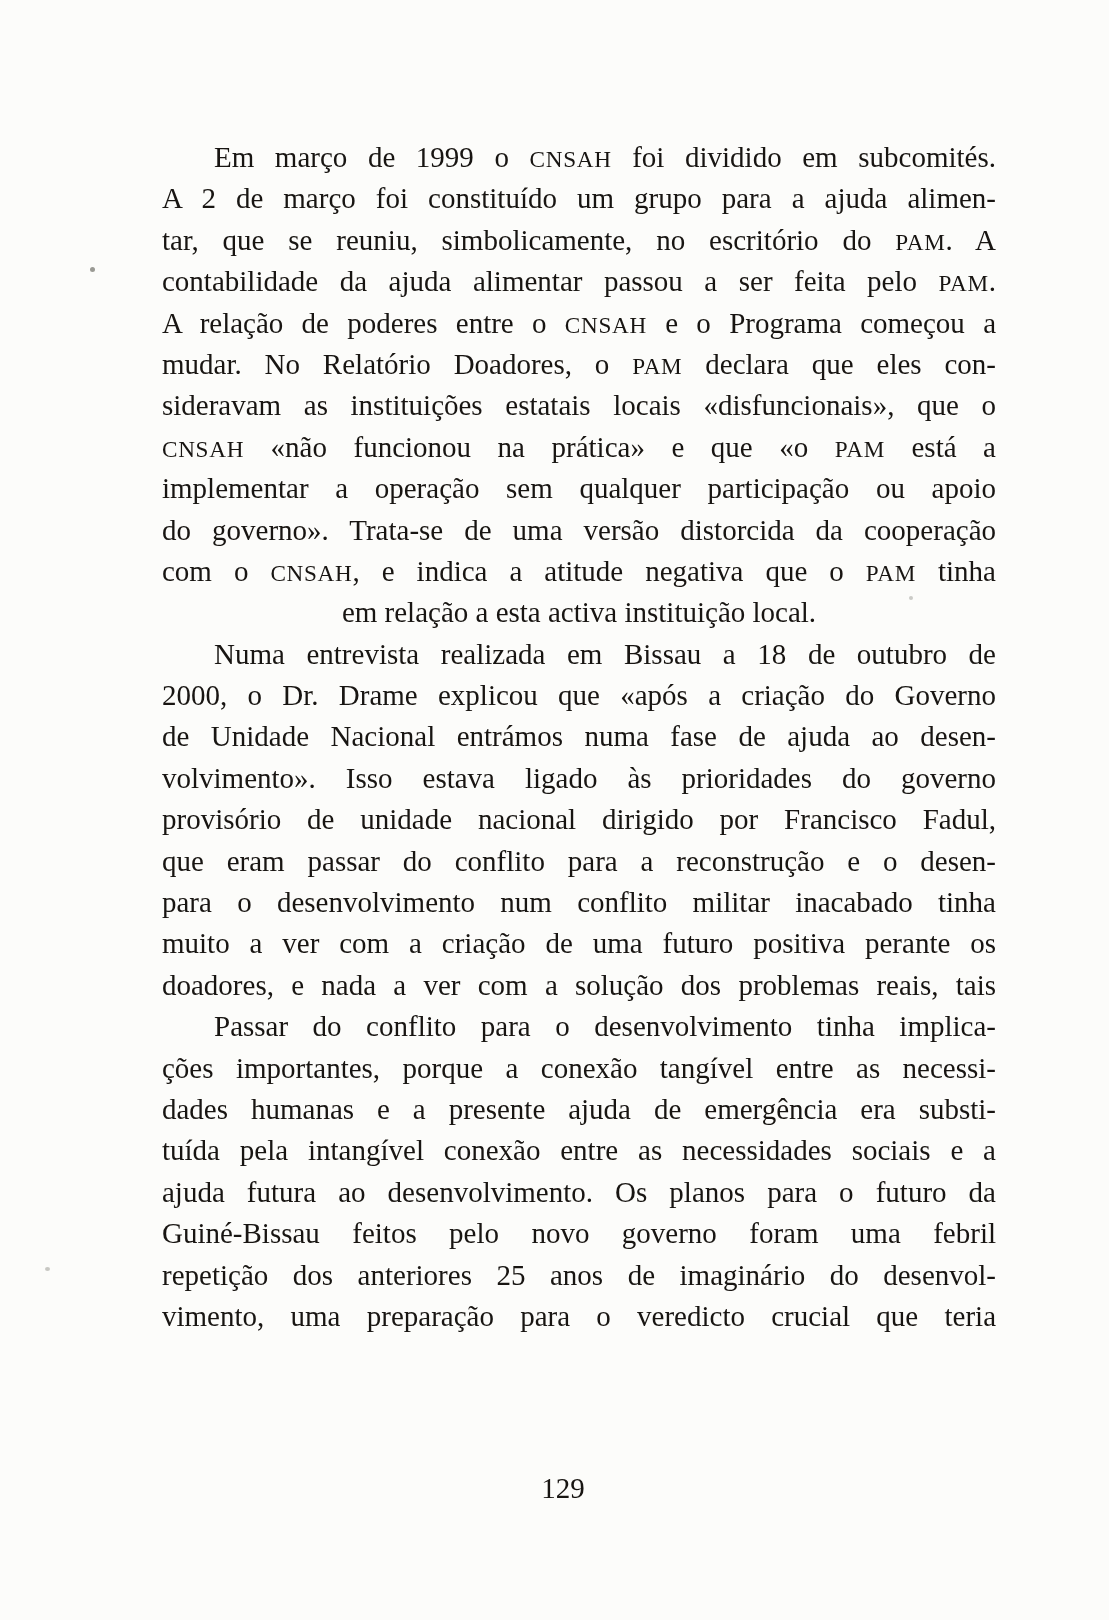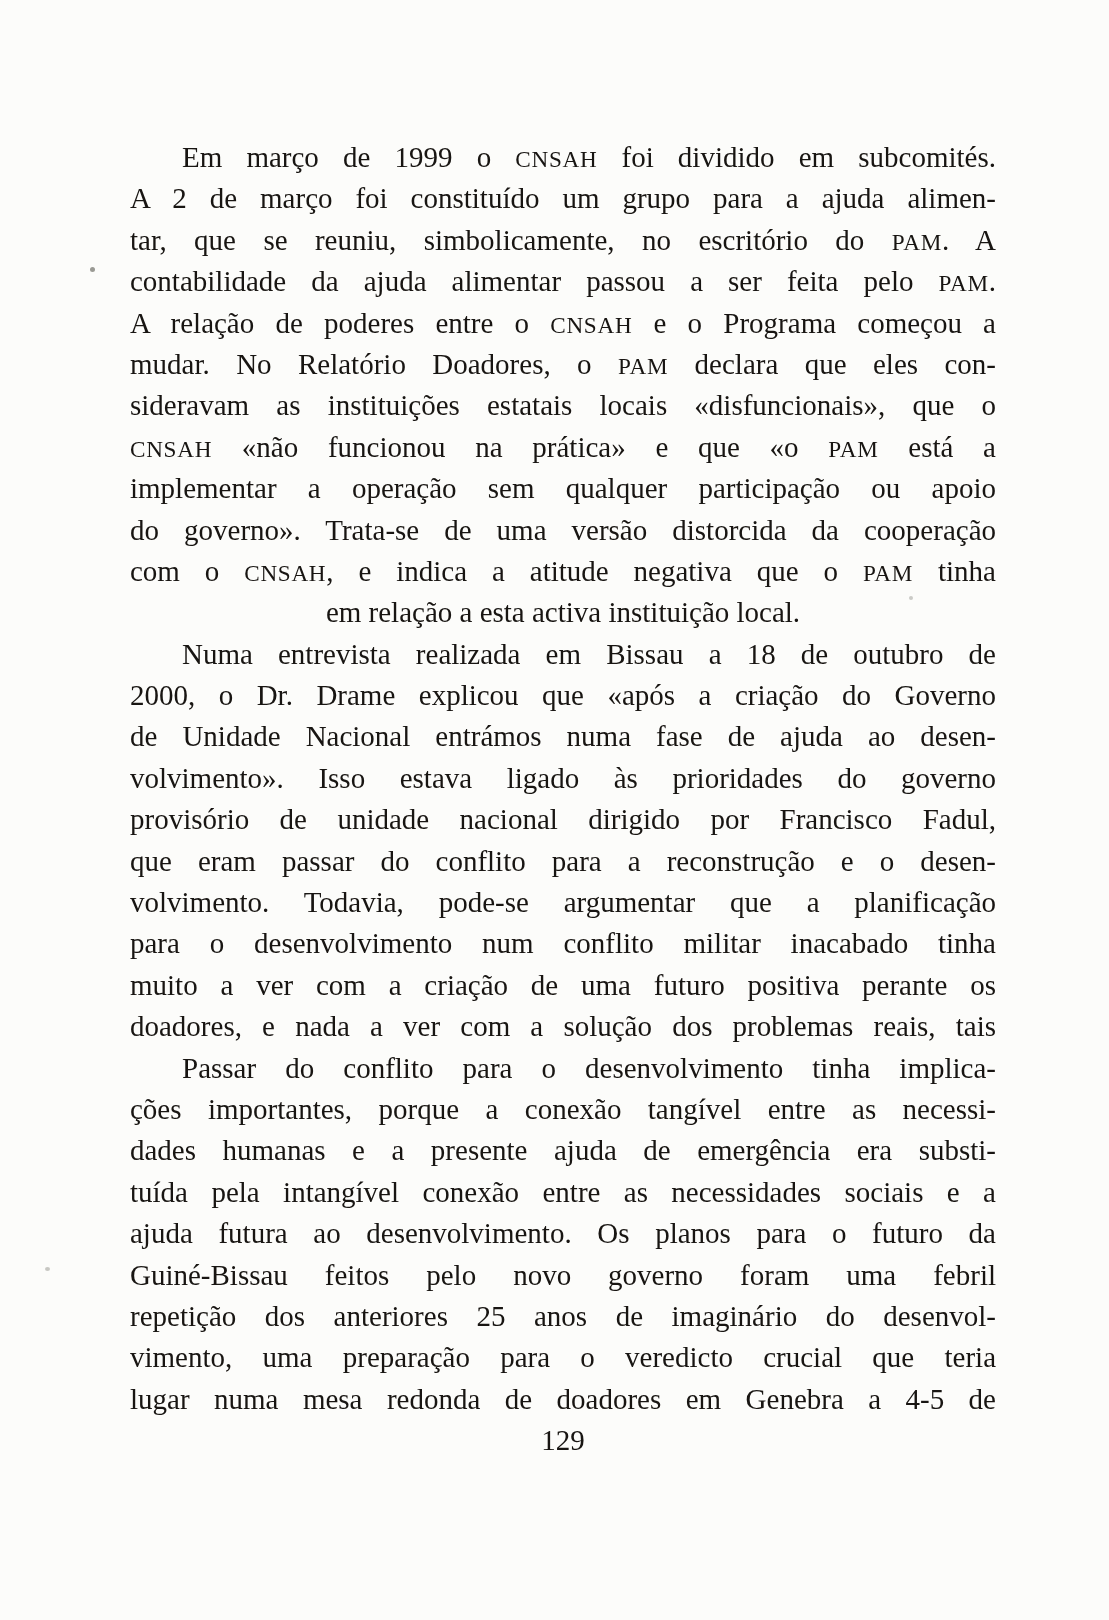"Em março de 1999 o" .line { margin-left: none -> 32px }
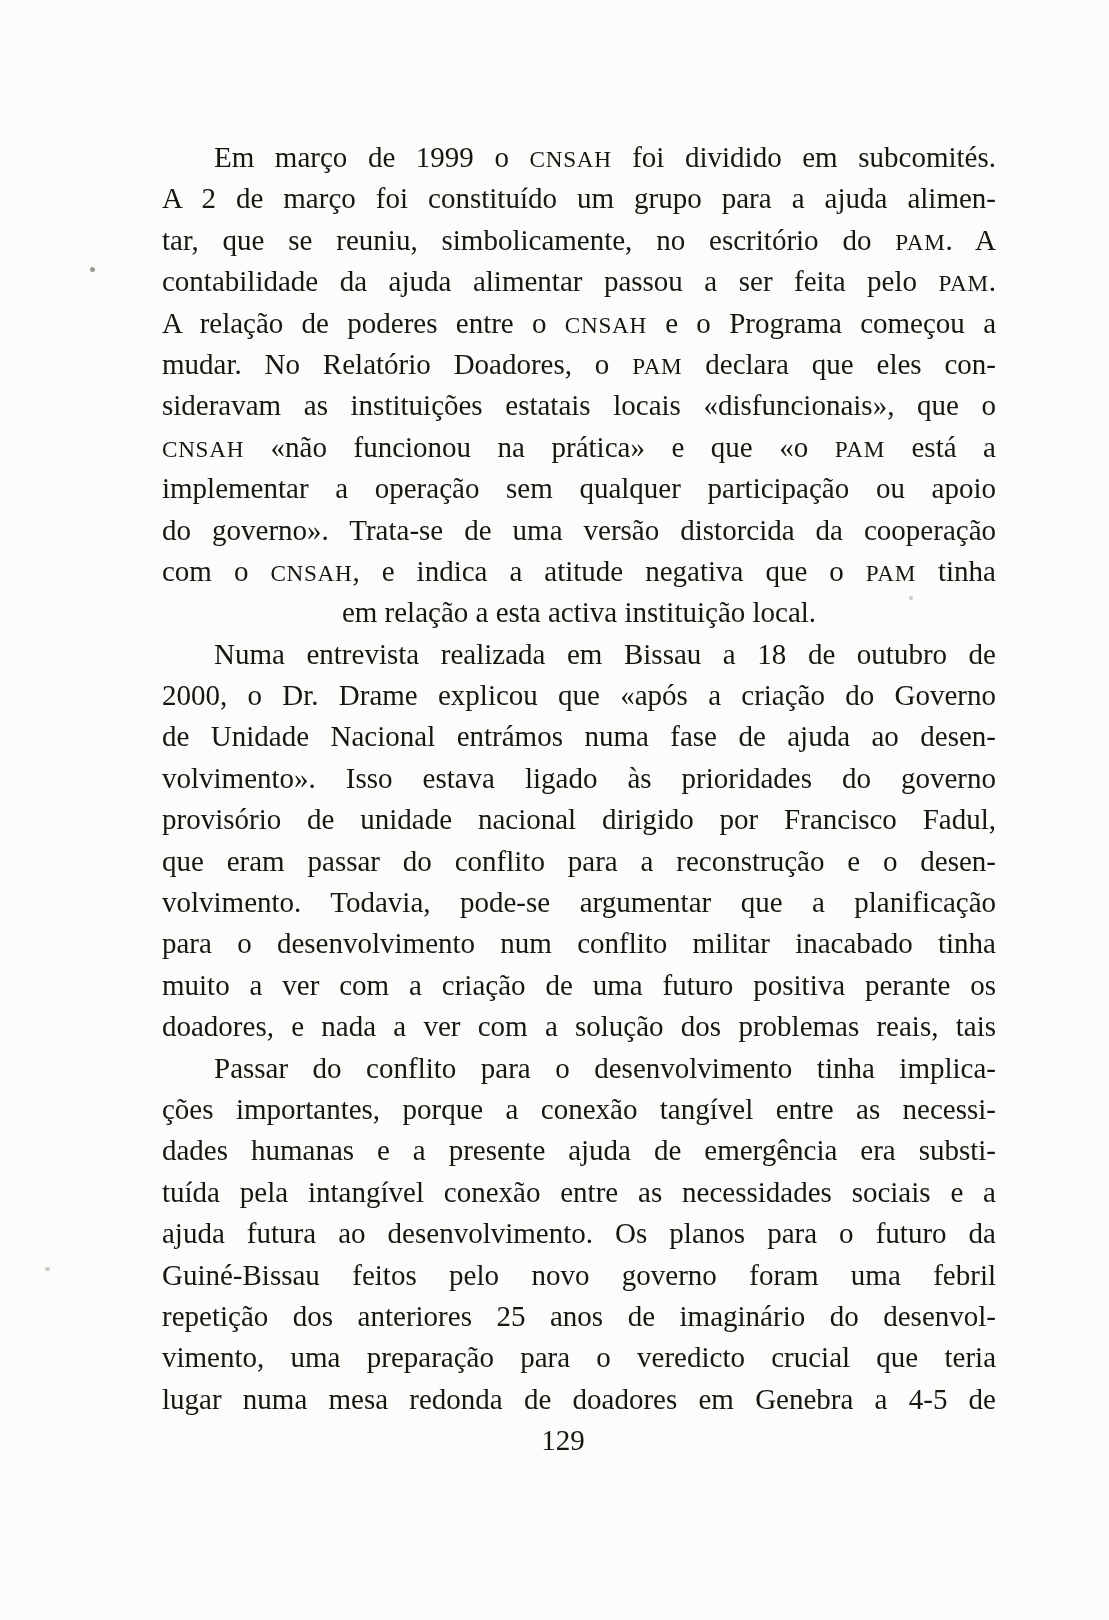"volvimento. Todavia, pode-se argumentar" div.line { html: <div>volvimento. Todavia, pode-se argumentar que a planificação</div> -> none }
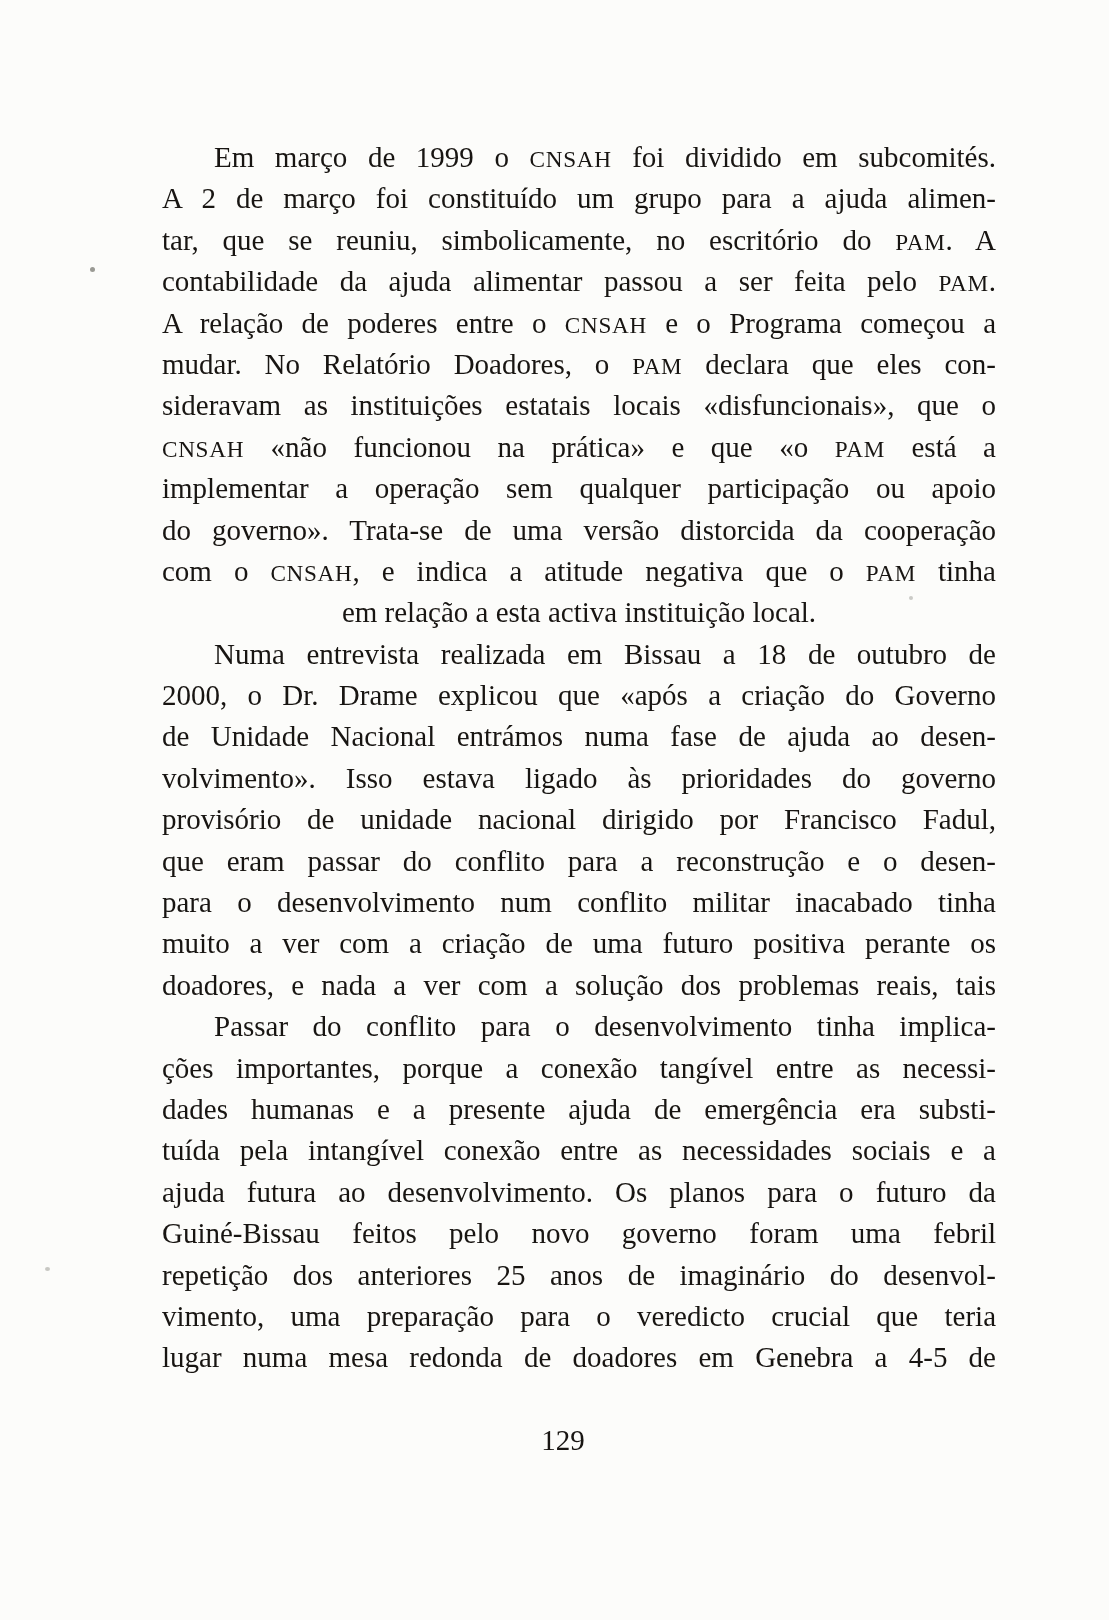"lugar numa mesa redonda de" div.line { html: <div>lugar numa mesa redonda de doadores em Genebra a 4-5 de</div> -> none }
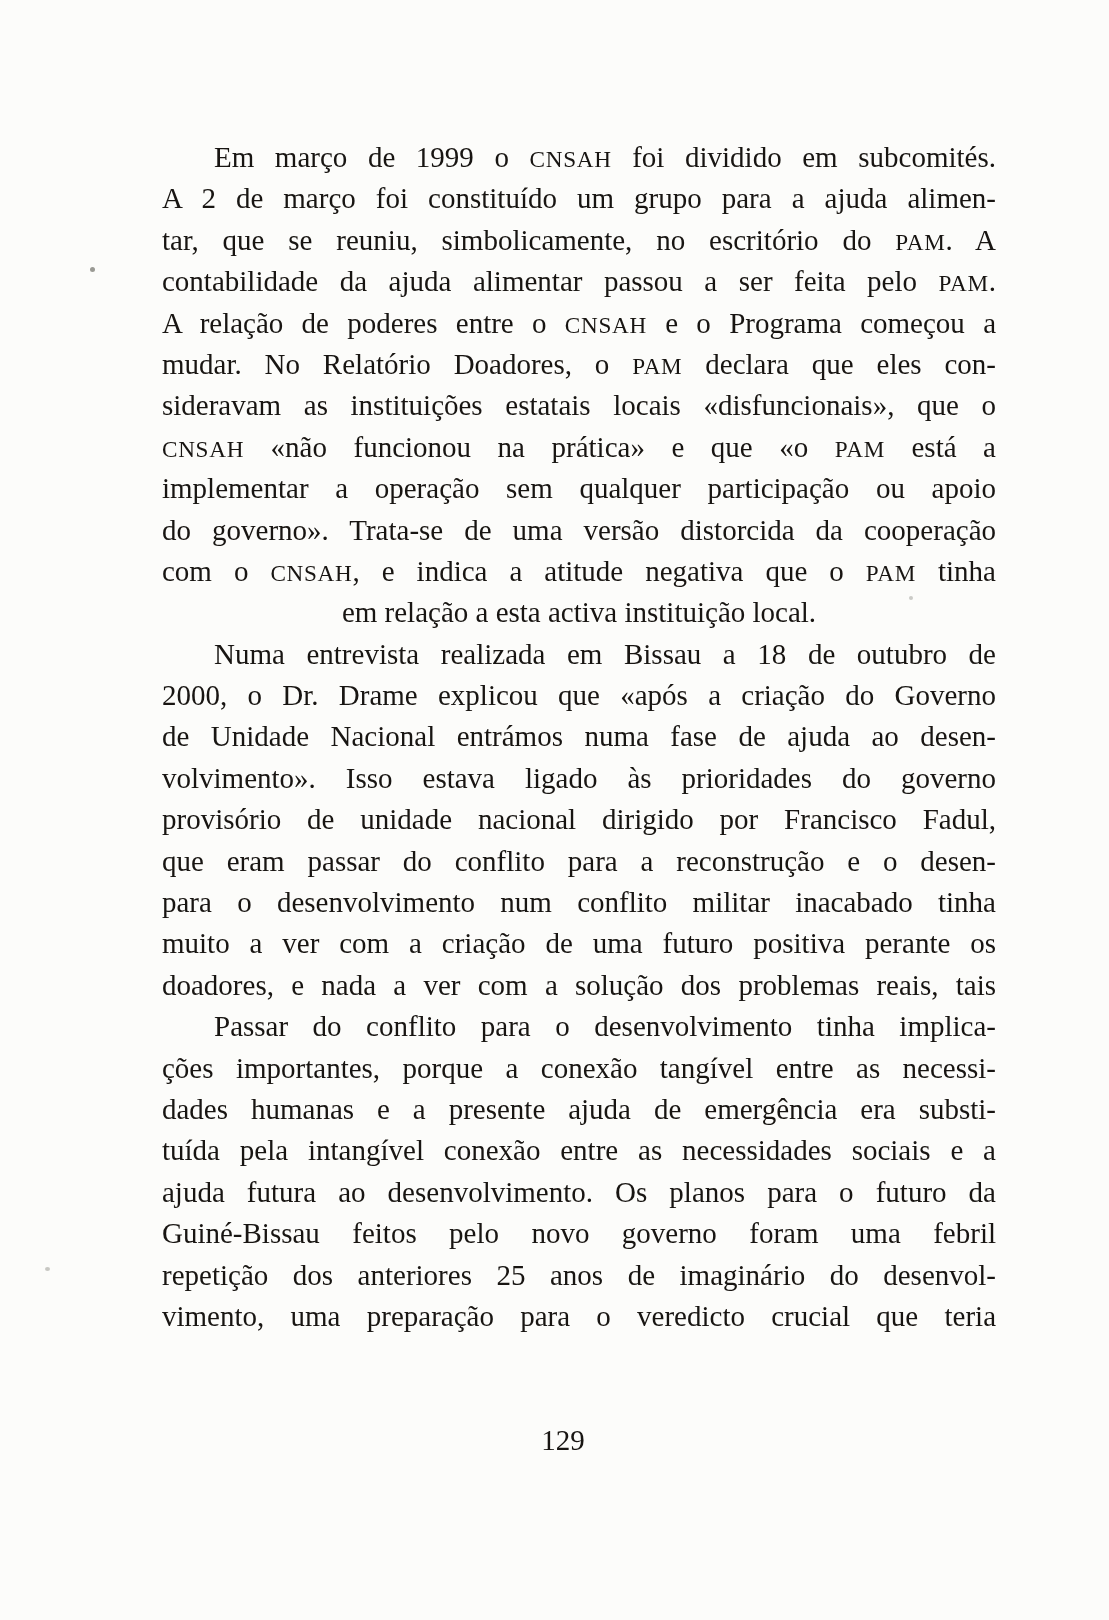"129" .page-number { top: 1424px -> 1472px }
